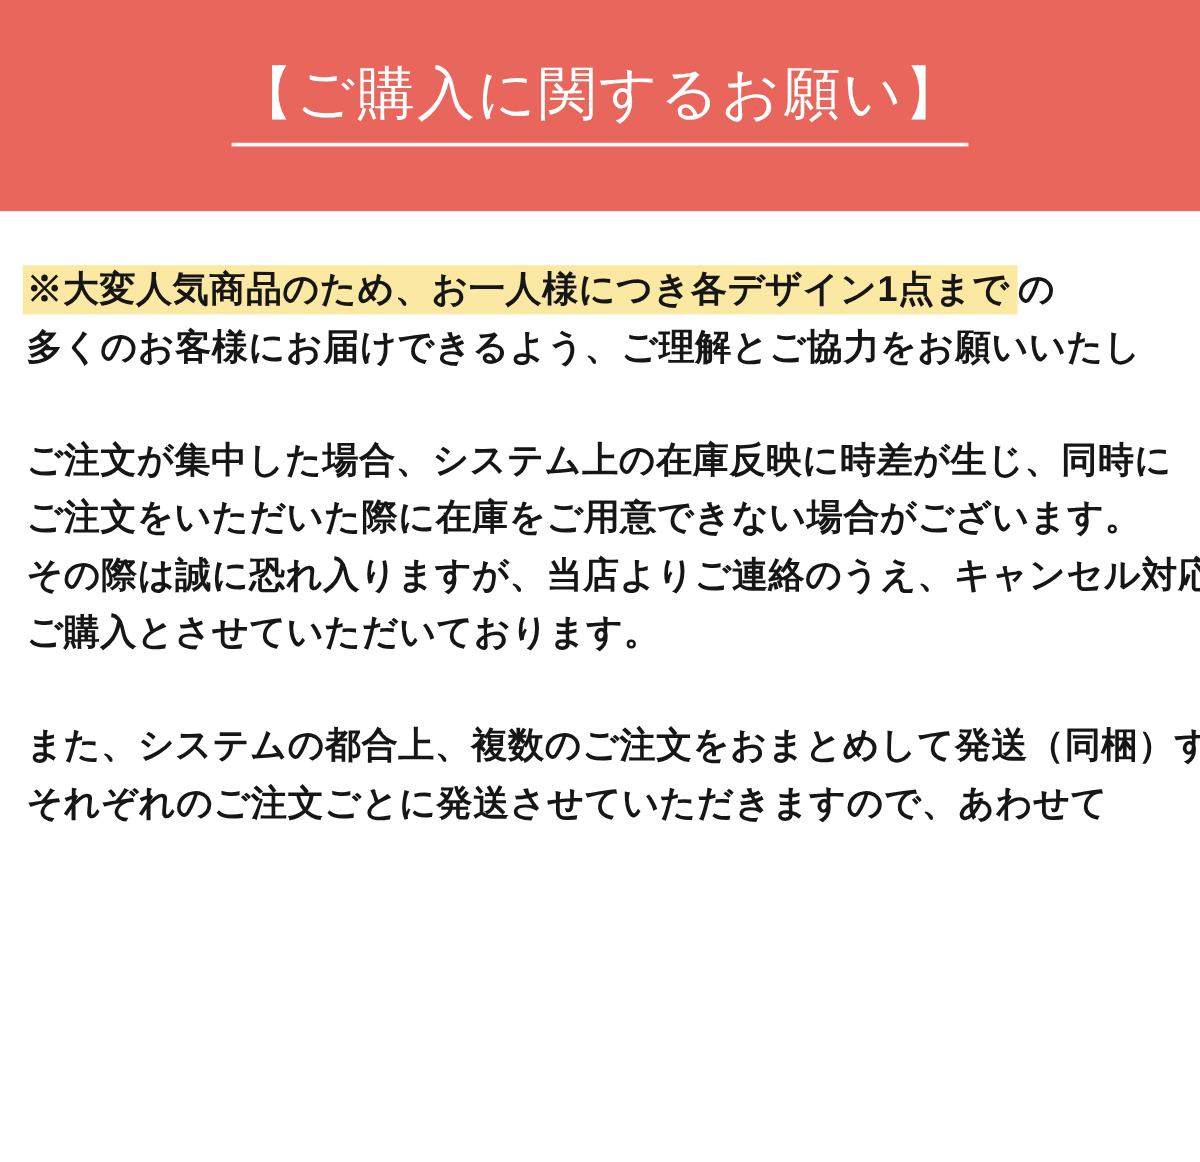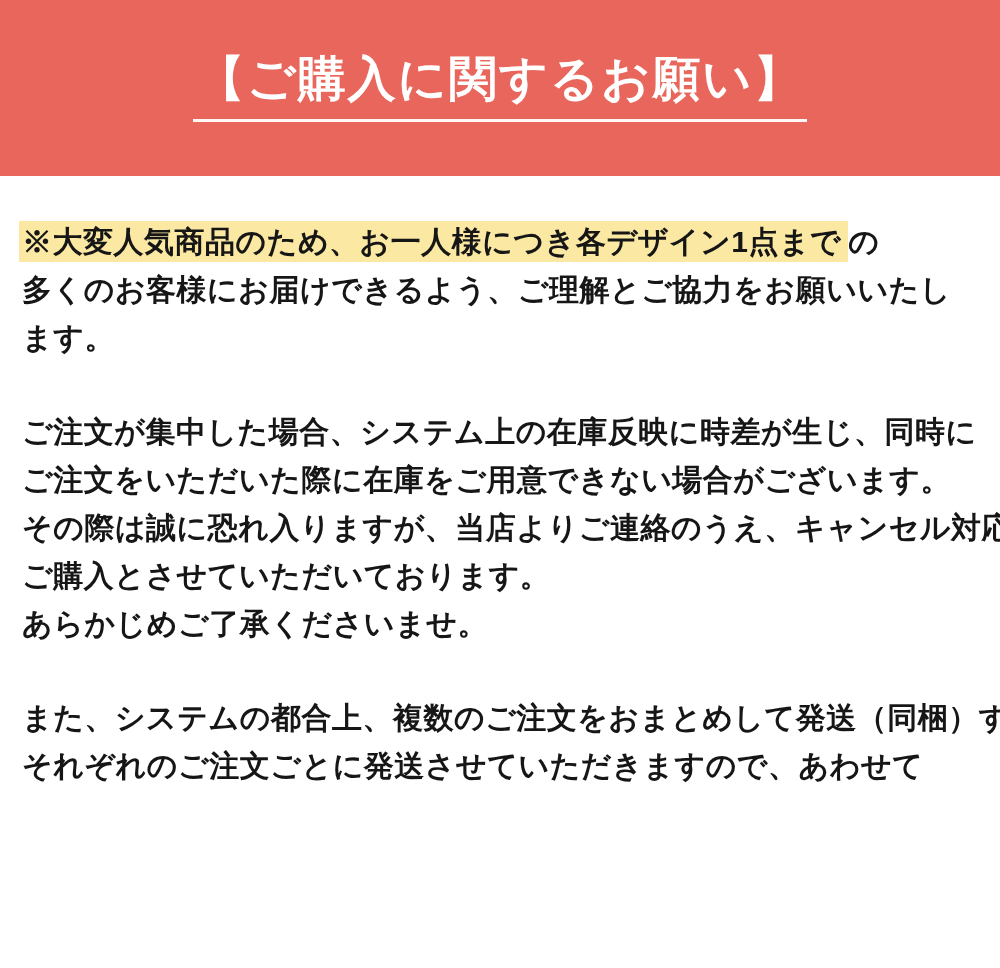"【ご購入に関するお願い】" .banner-title { font-weight: bold -> normal }
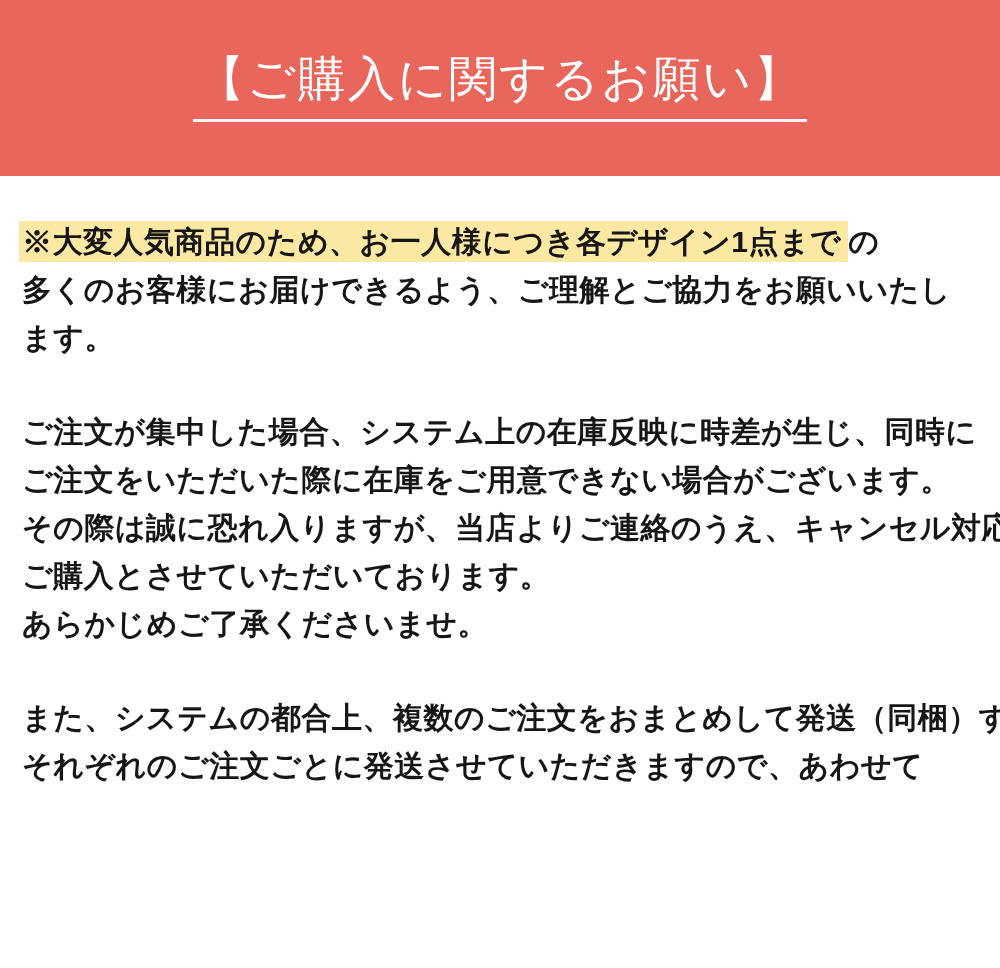"ます。" span.line { html: <span>ます。</span> -> none }
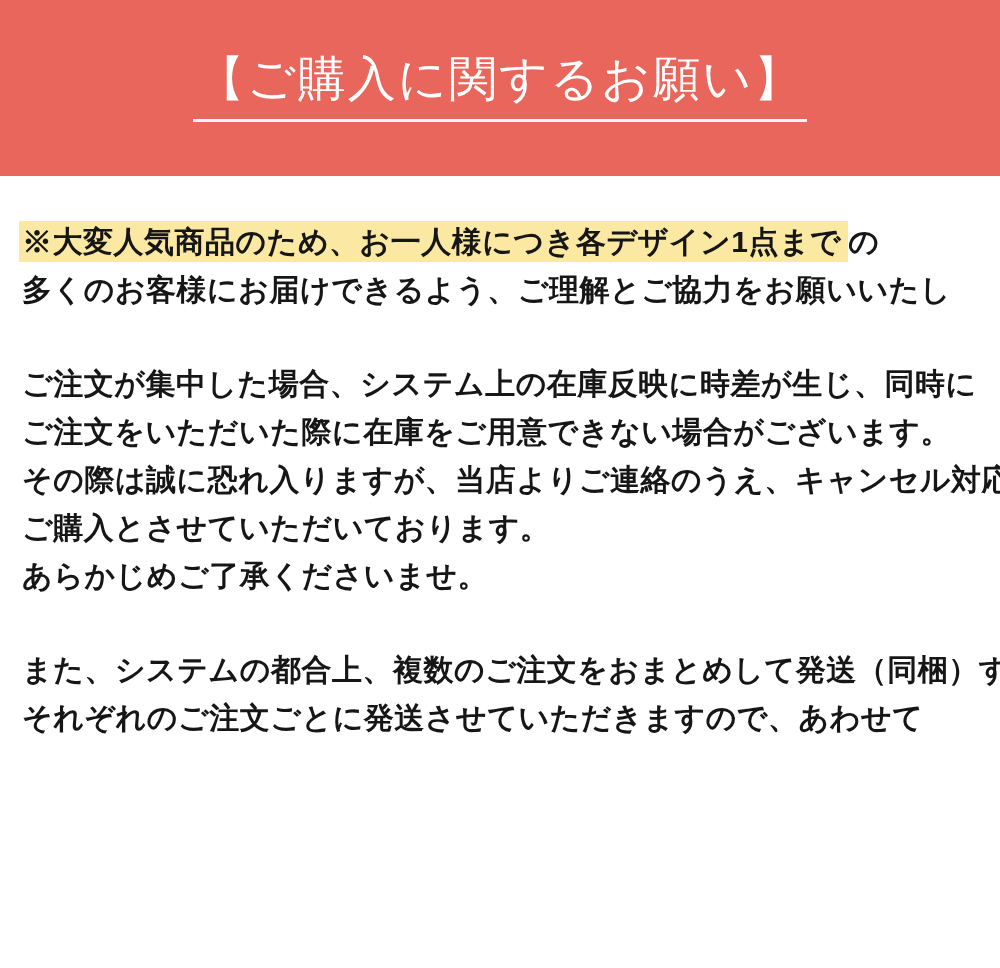"あらかじめご了承くださいませ。" span.line { html: <span>あらかじめご了承くださいませ。</span> -> none }
